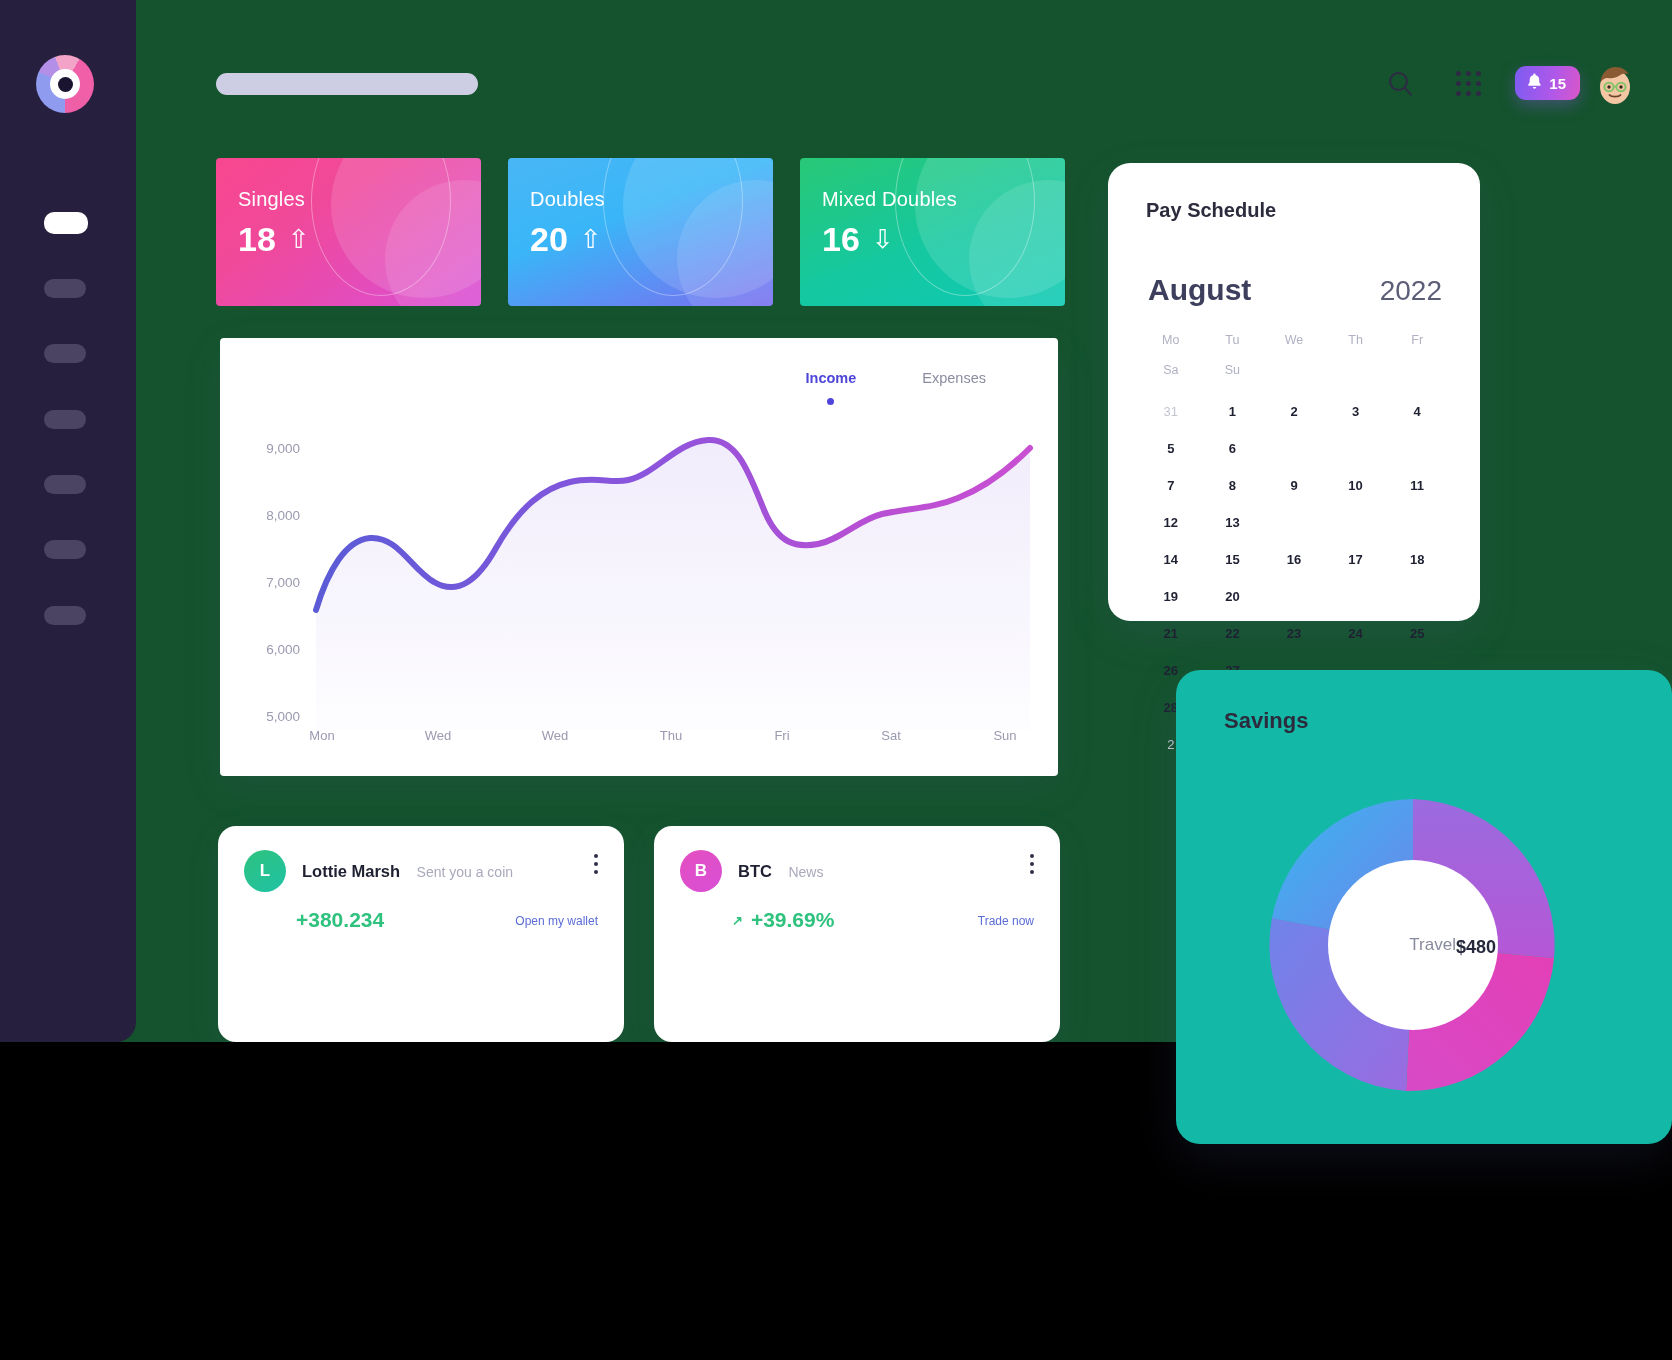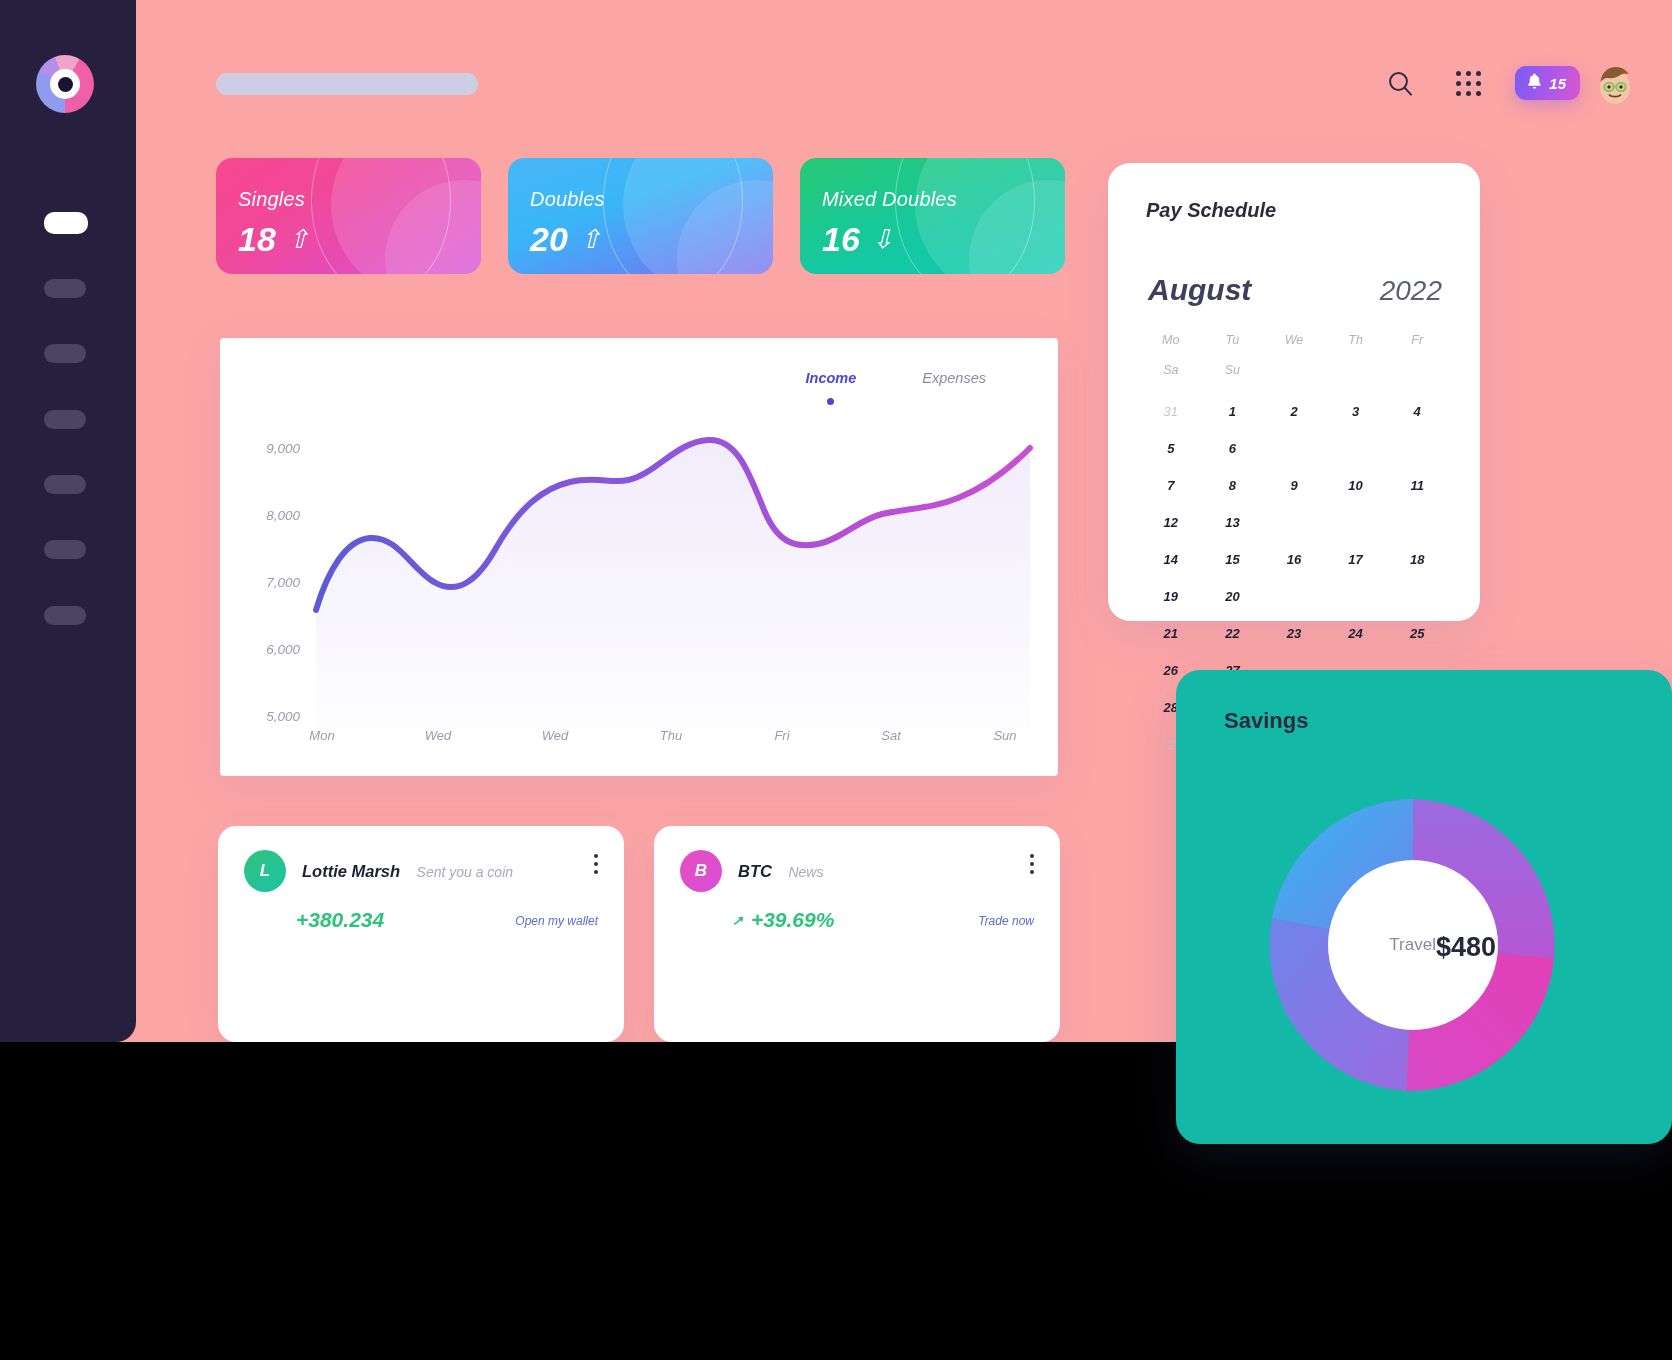"15" #app-window { background: #fca5a5 -> #14532d; font-style: italic -> none }
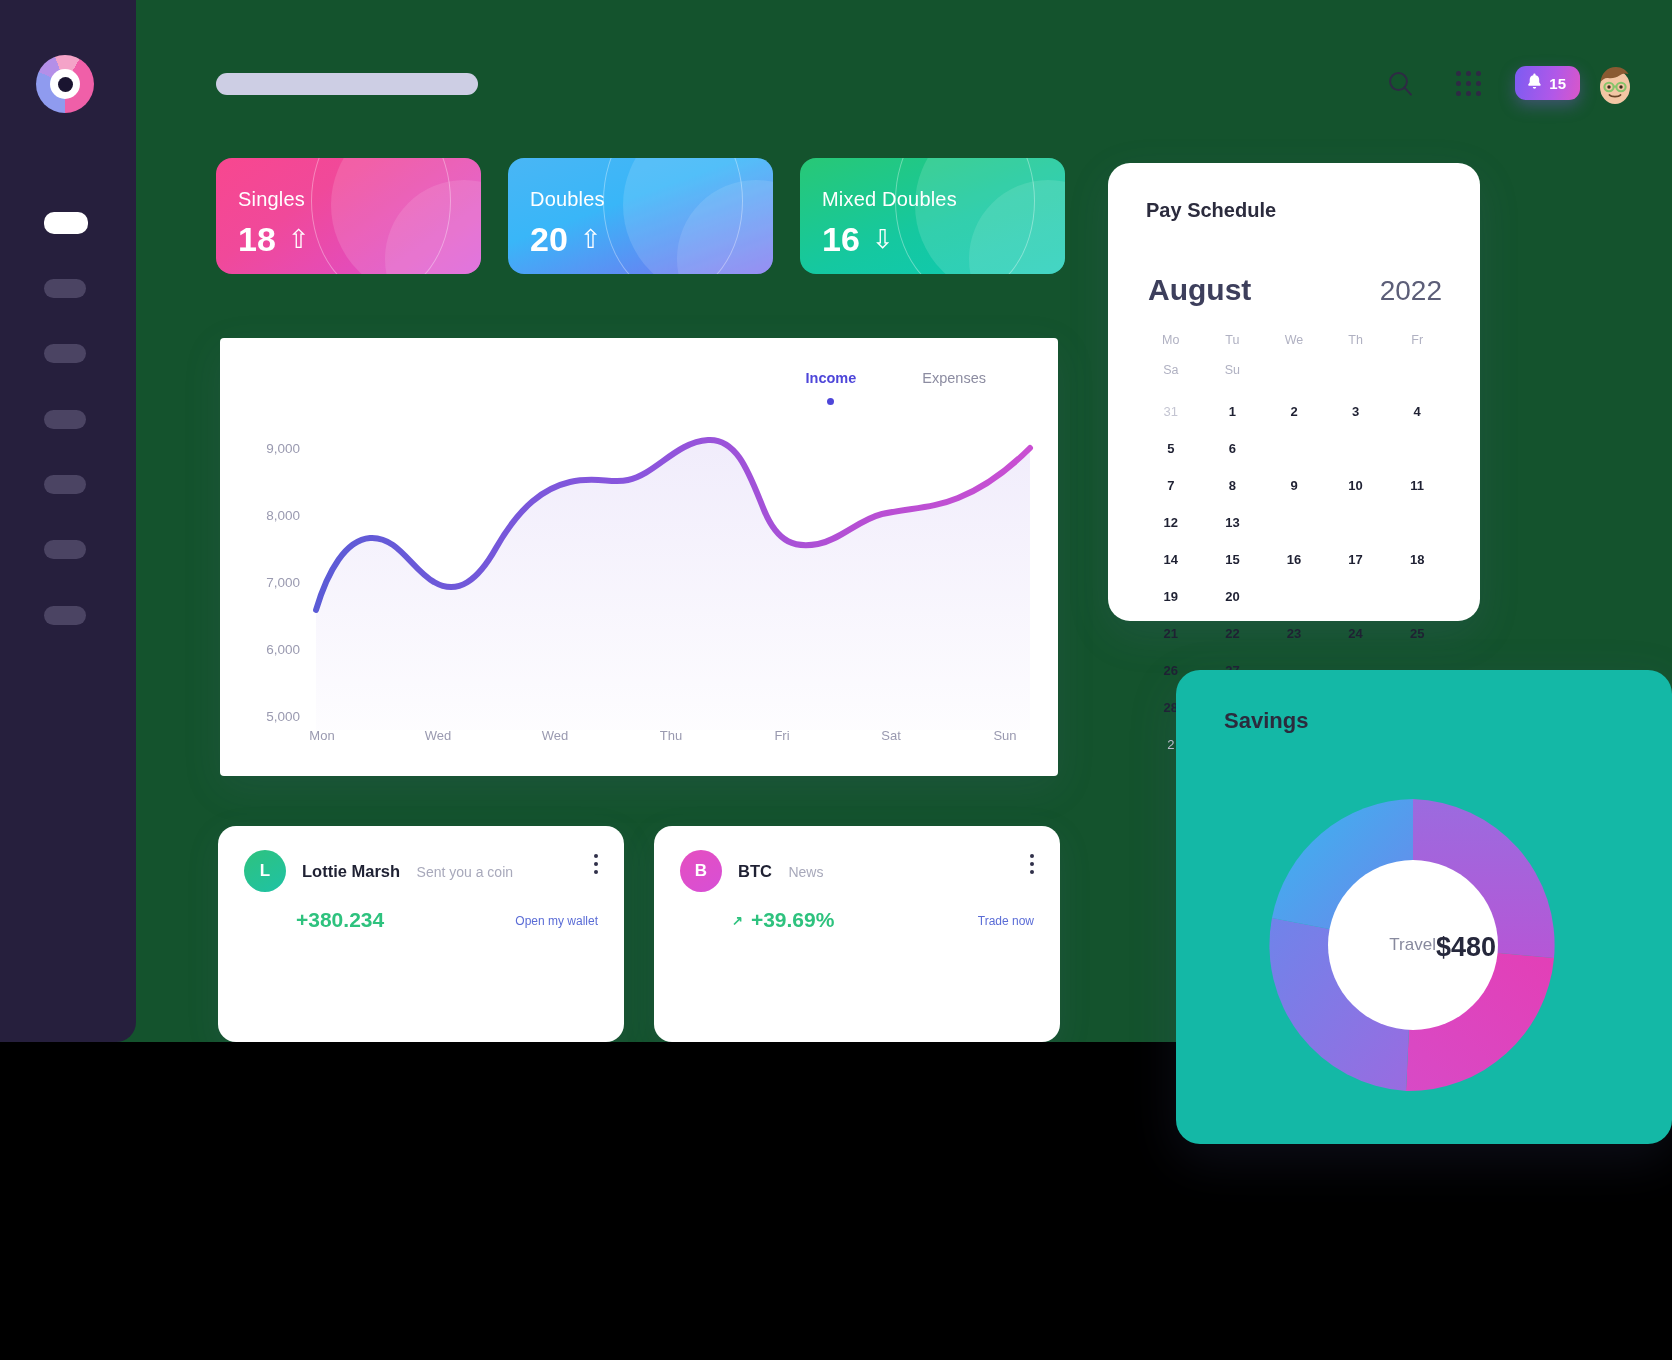"Singles" .stat-card { border-radius: 16px -> 4px; height: 116px -> 148px }
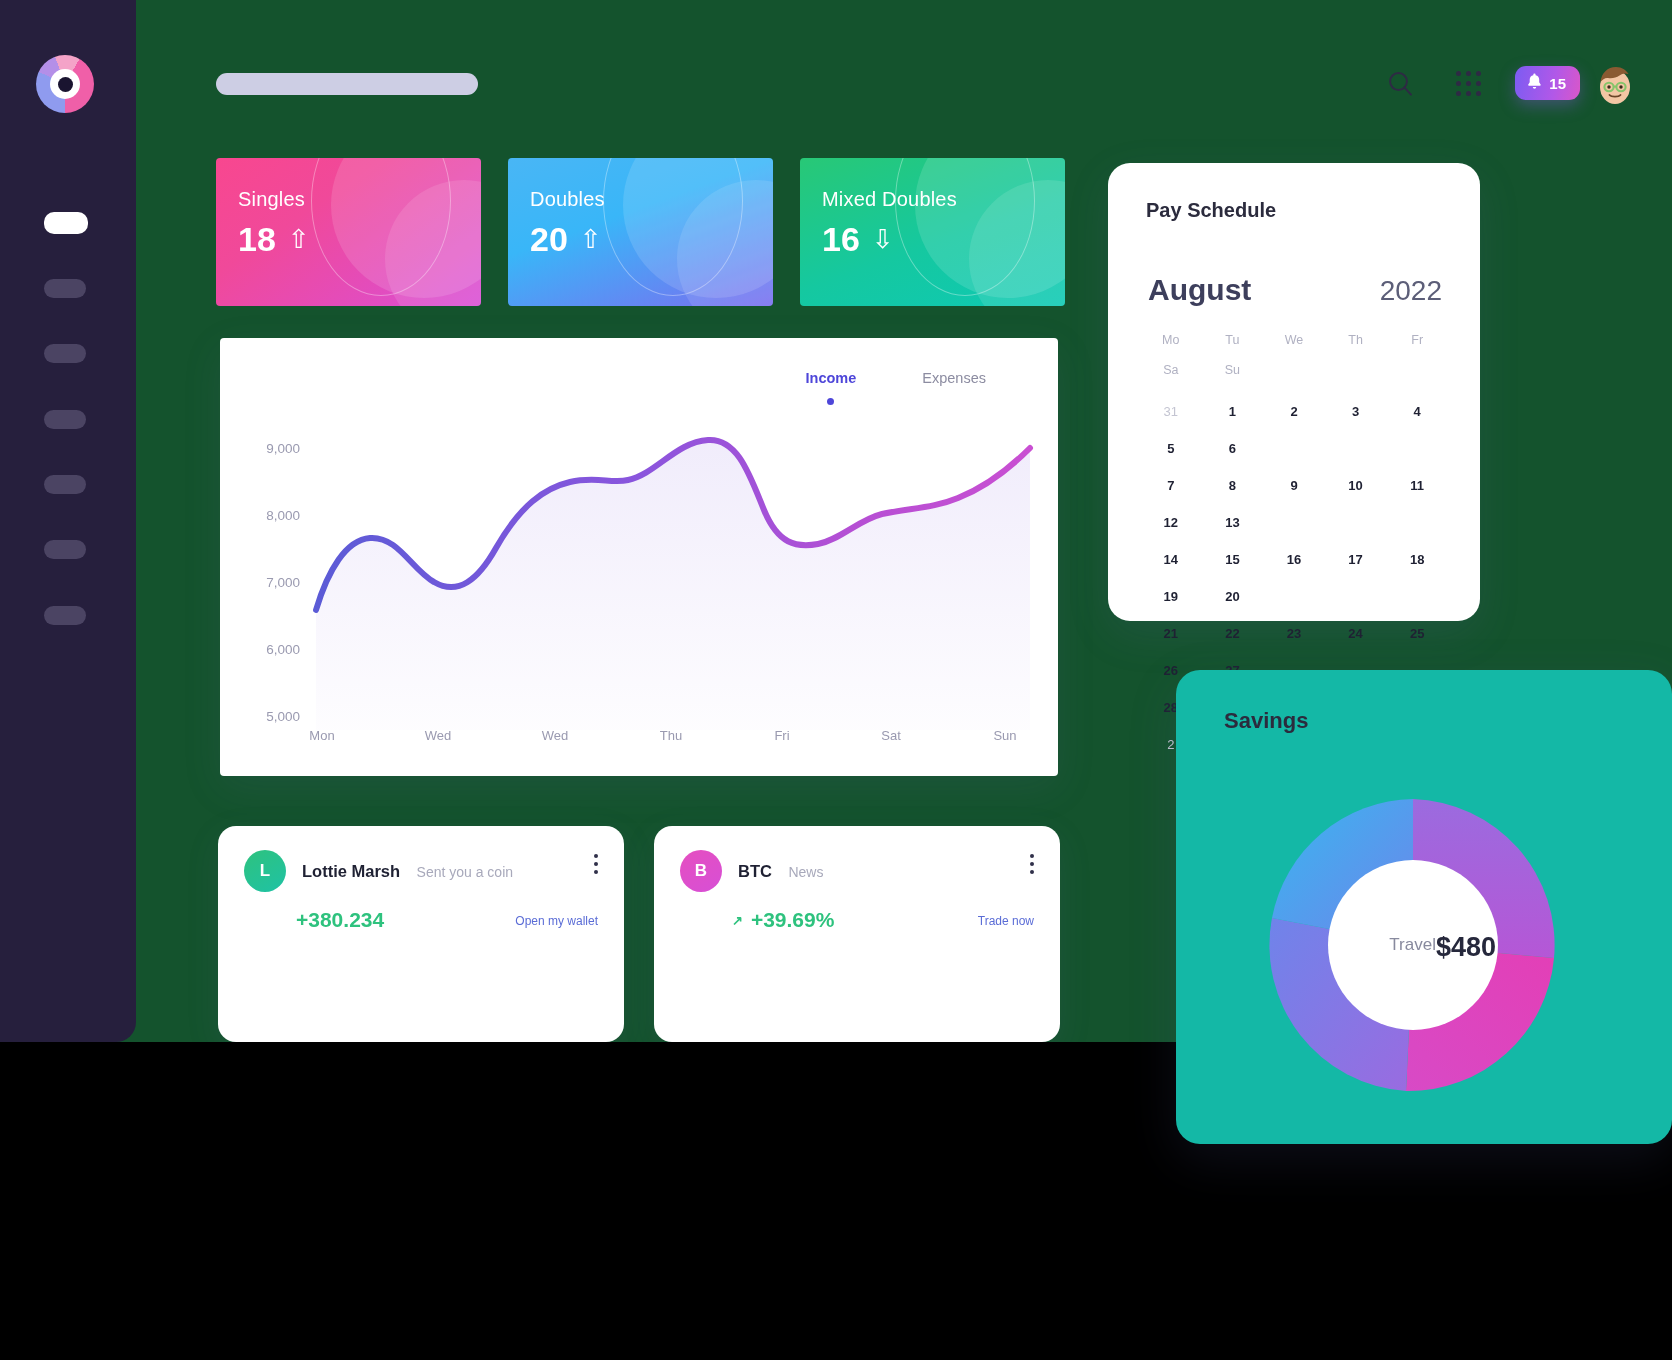"$480" #donut-center .amt { font-size: 27px -> 18px }
